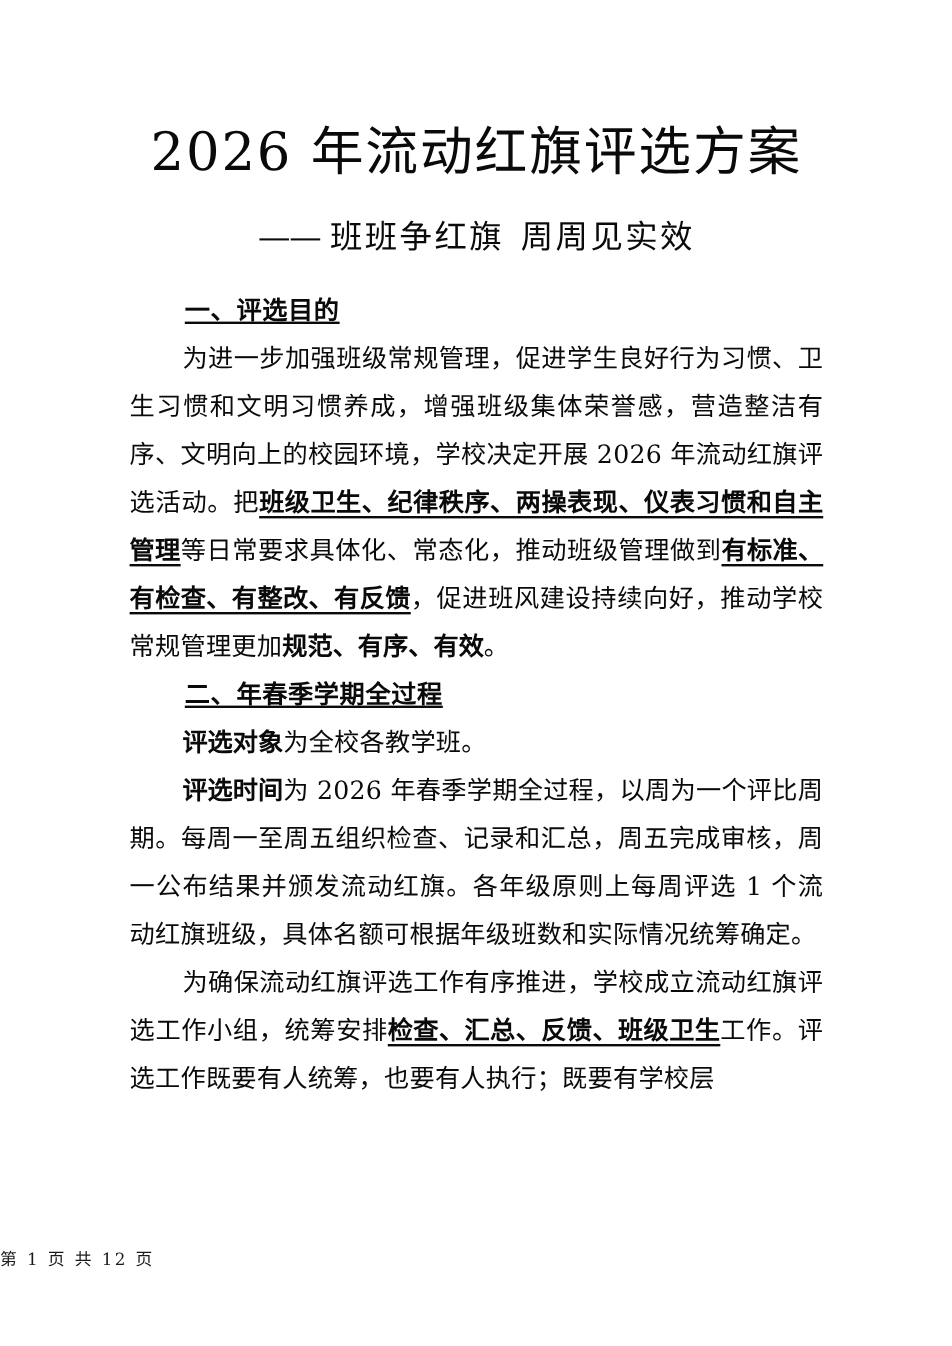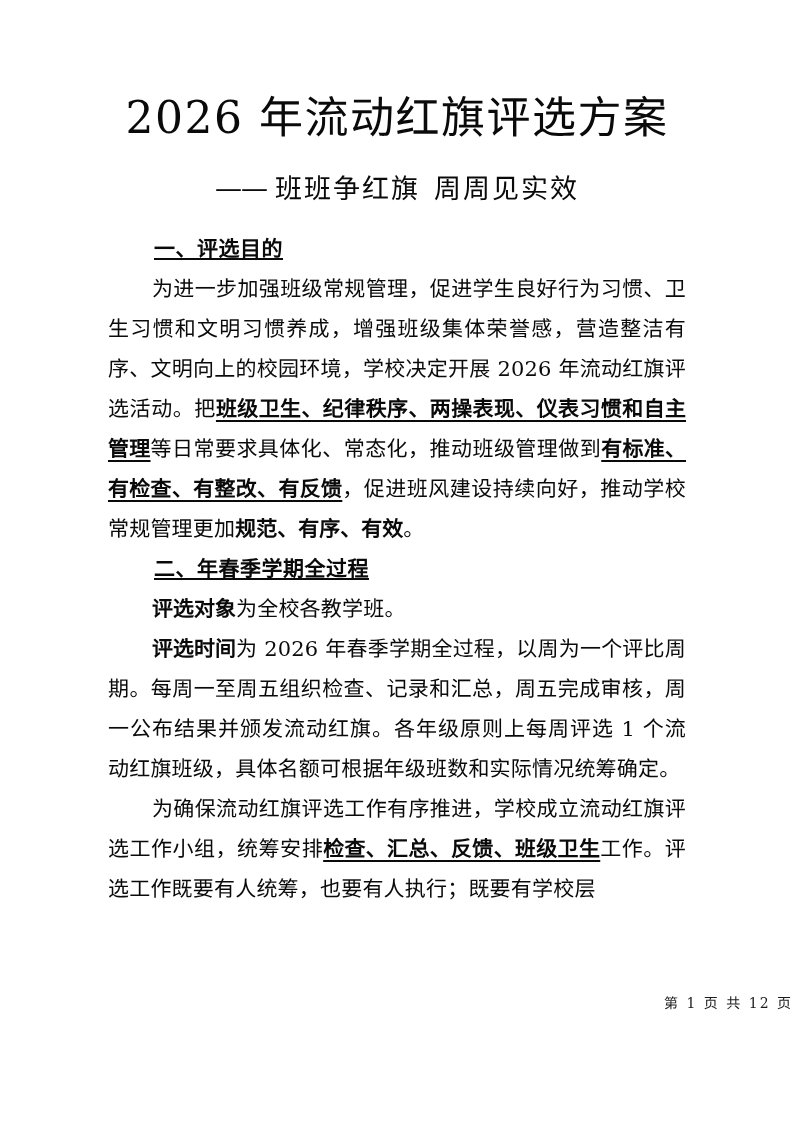"2026 年流动红旗评选方案" .content { top: 1px -> 11px }
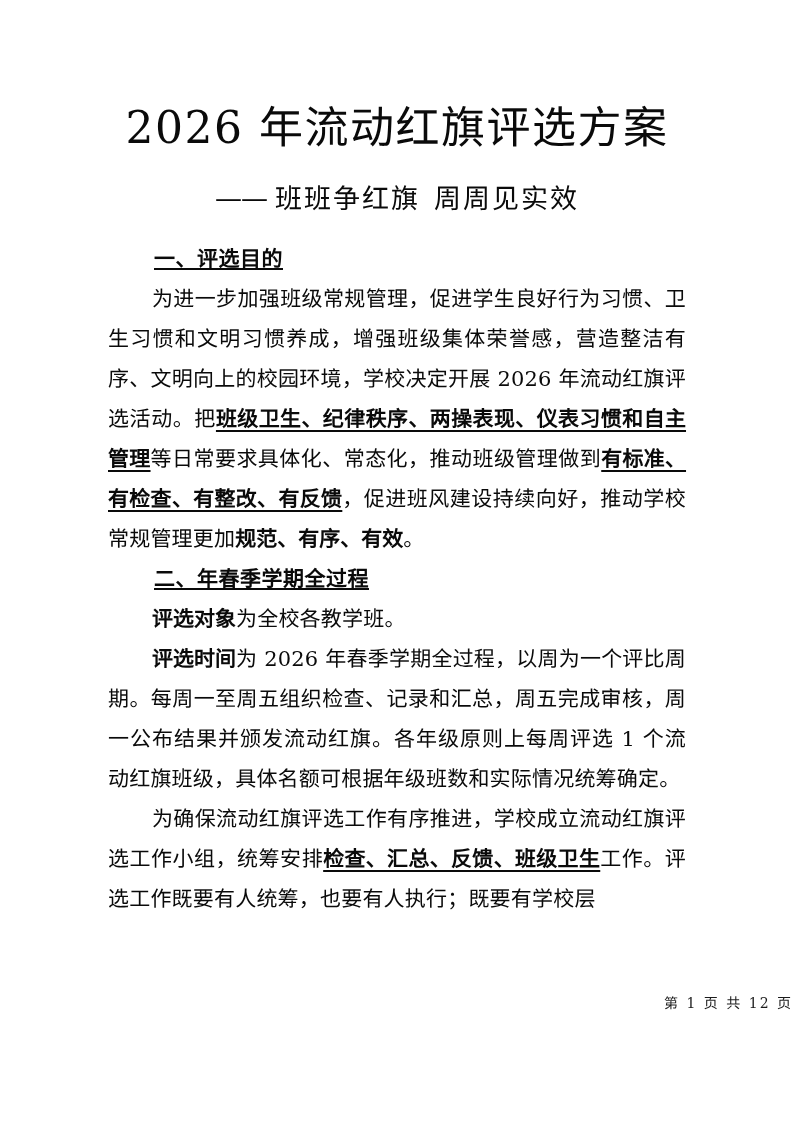"第 1 页 共 12" .footer { text-align: right -> left; top: 992px -> 1038px }
